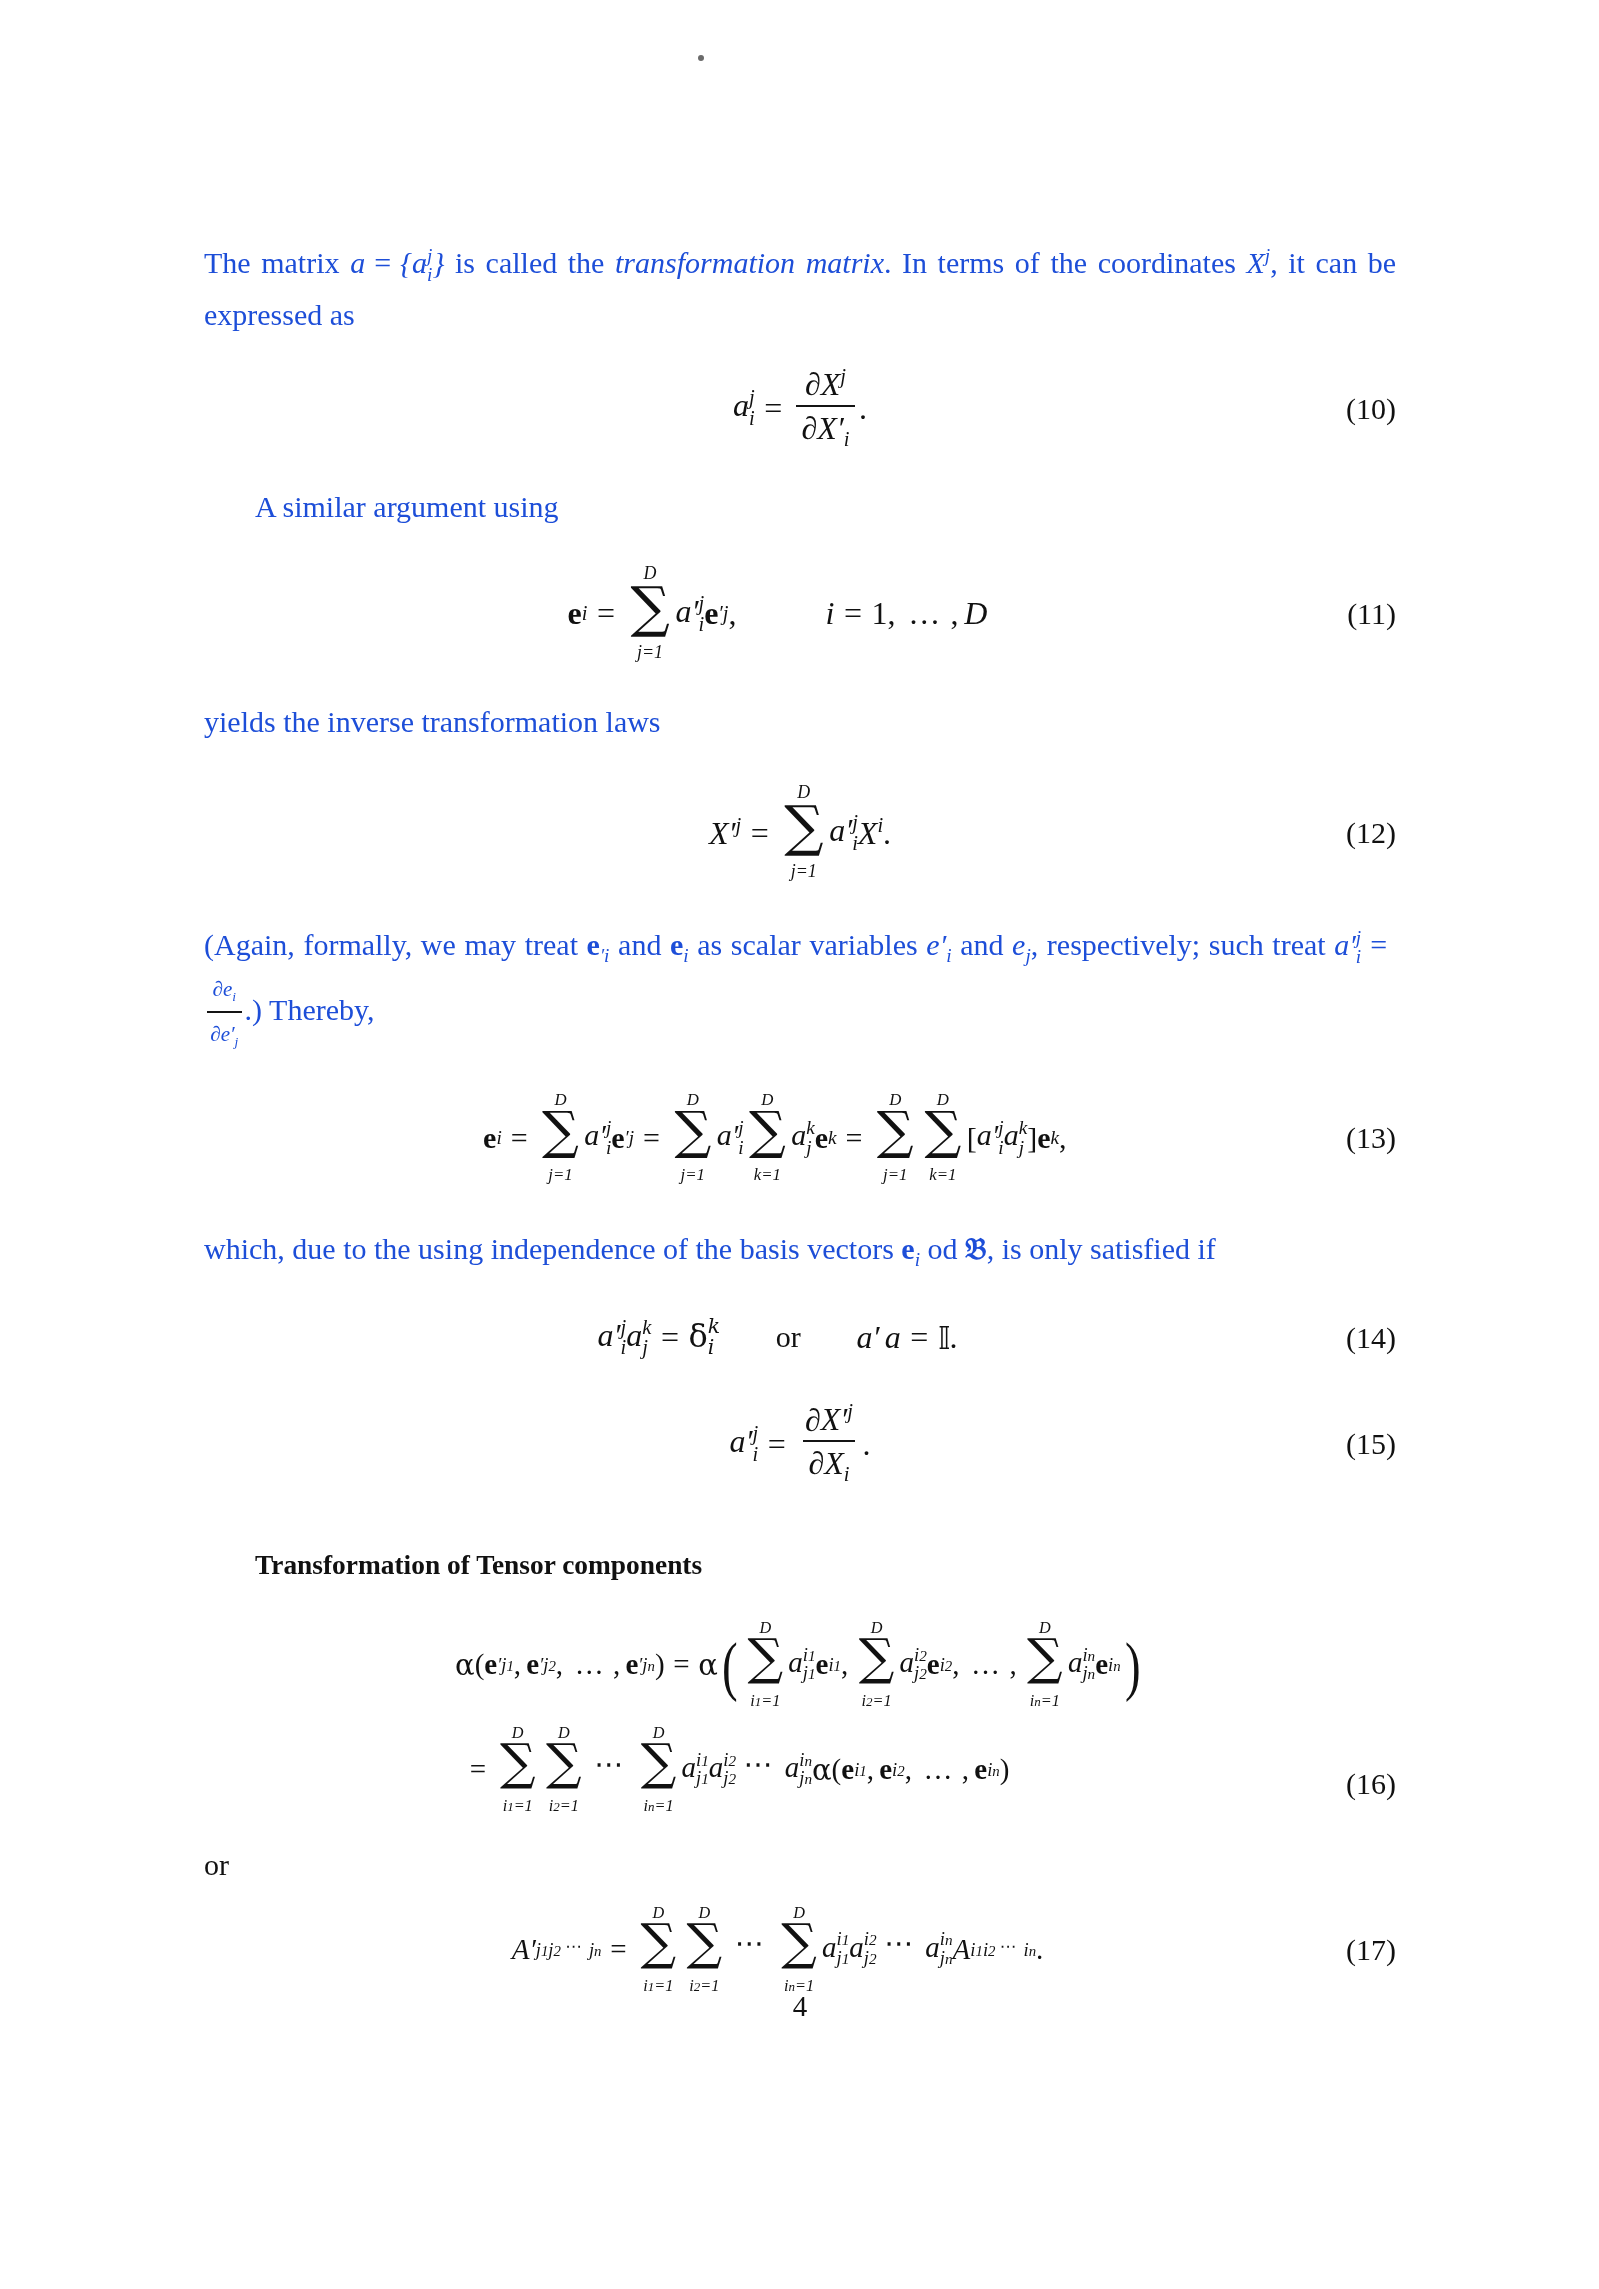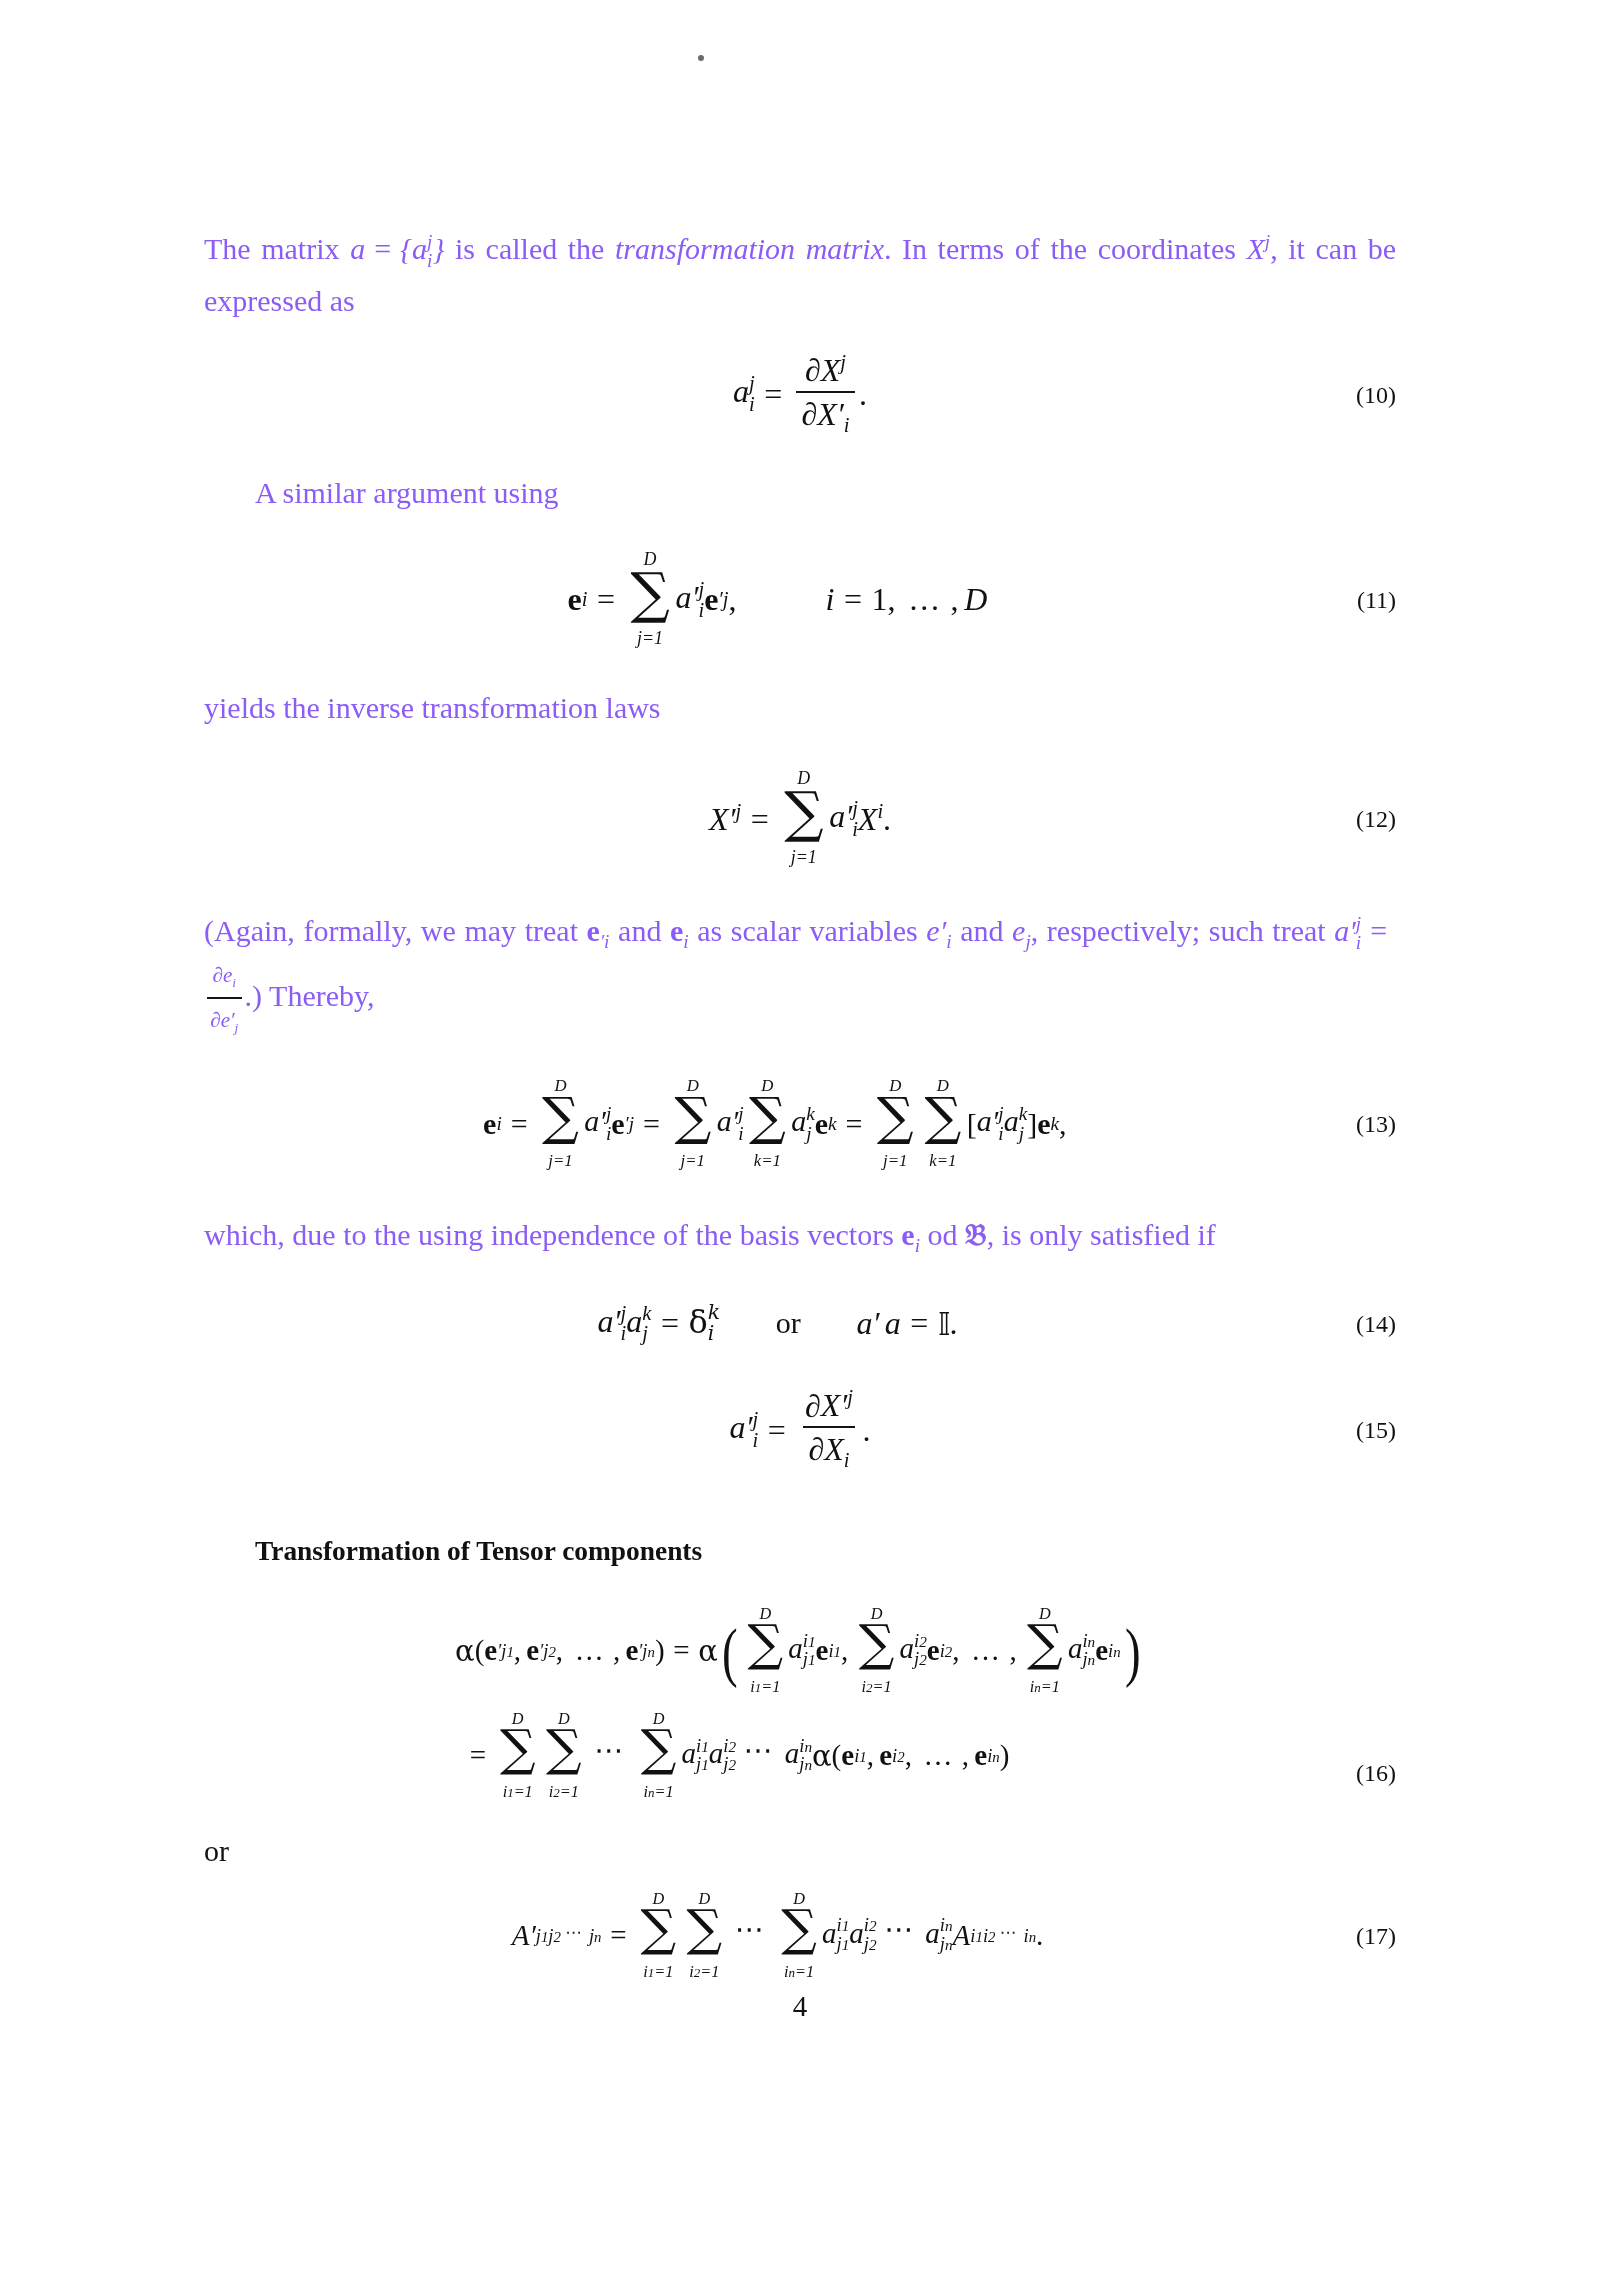"The matrix a = {a" p.para { color: #8b5cf6 -> #1d4ed8; margin: 0 0 0 0 -> 14px 0 0 0 }
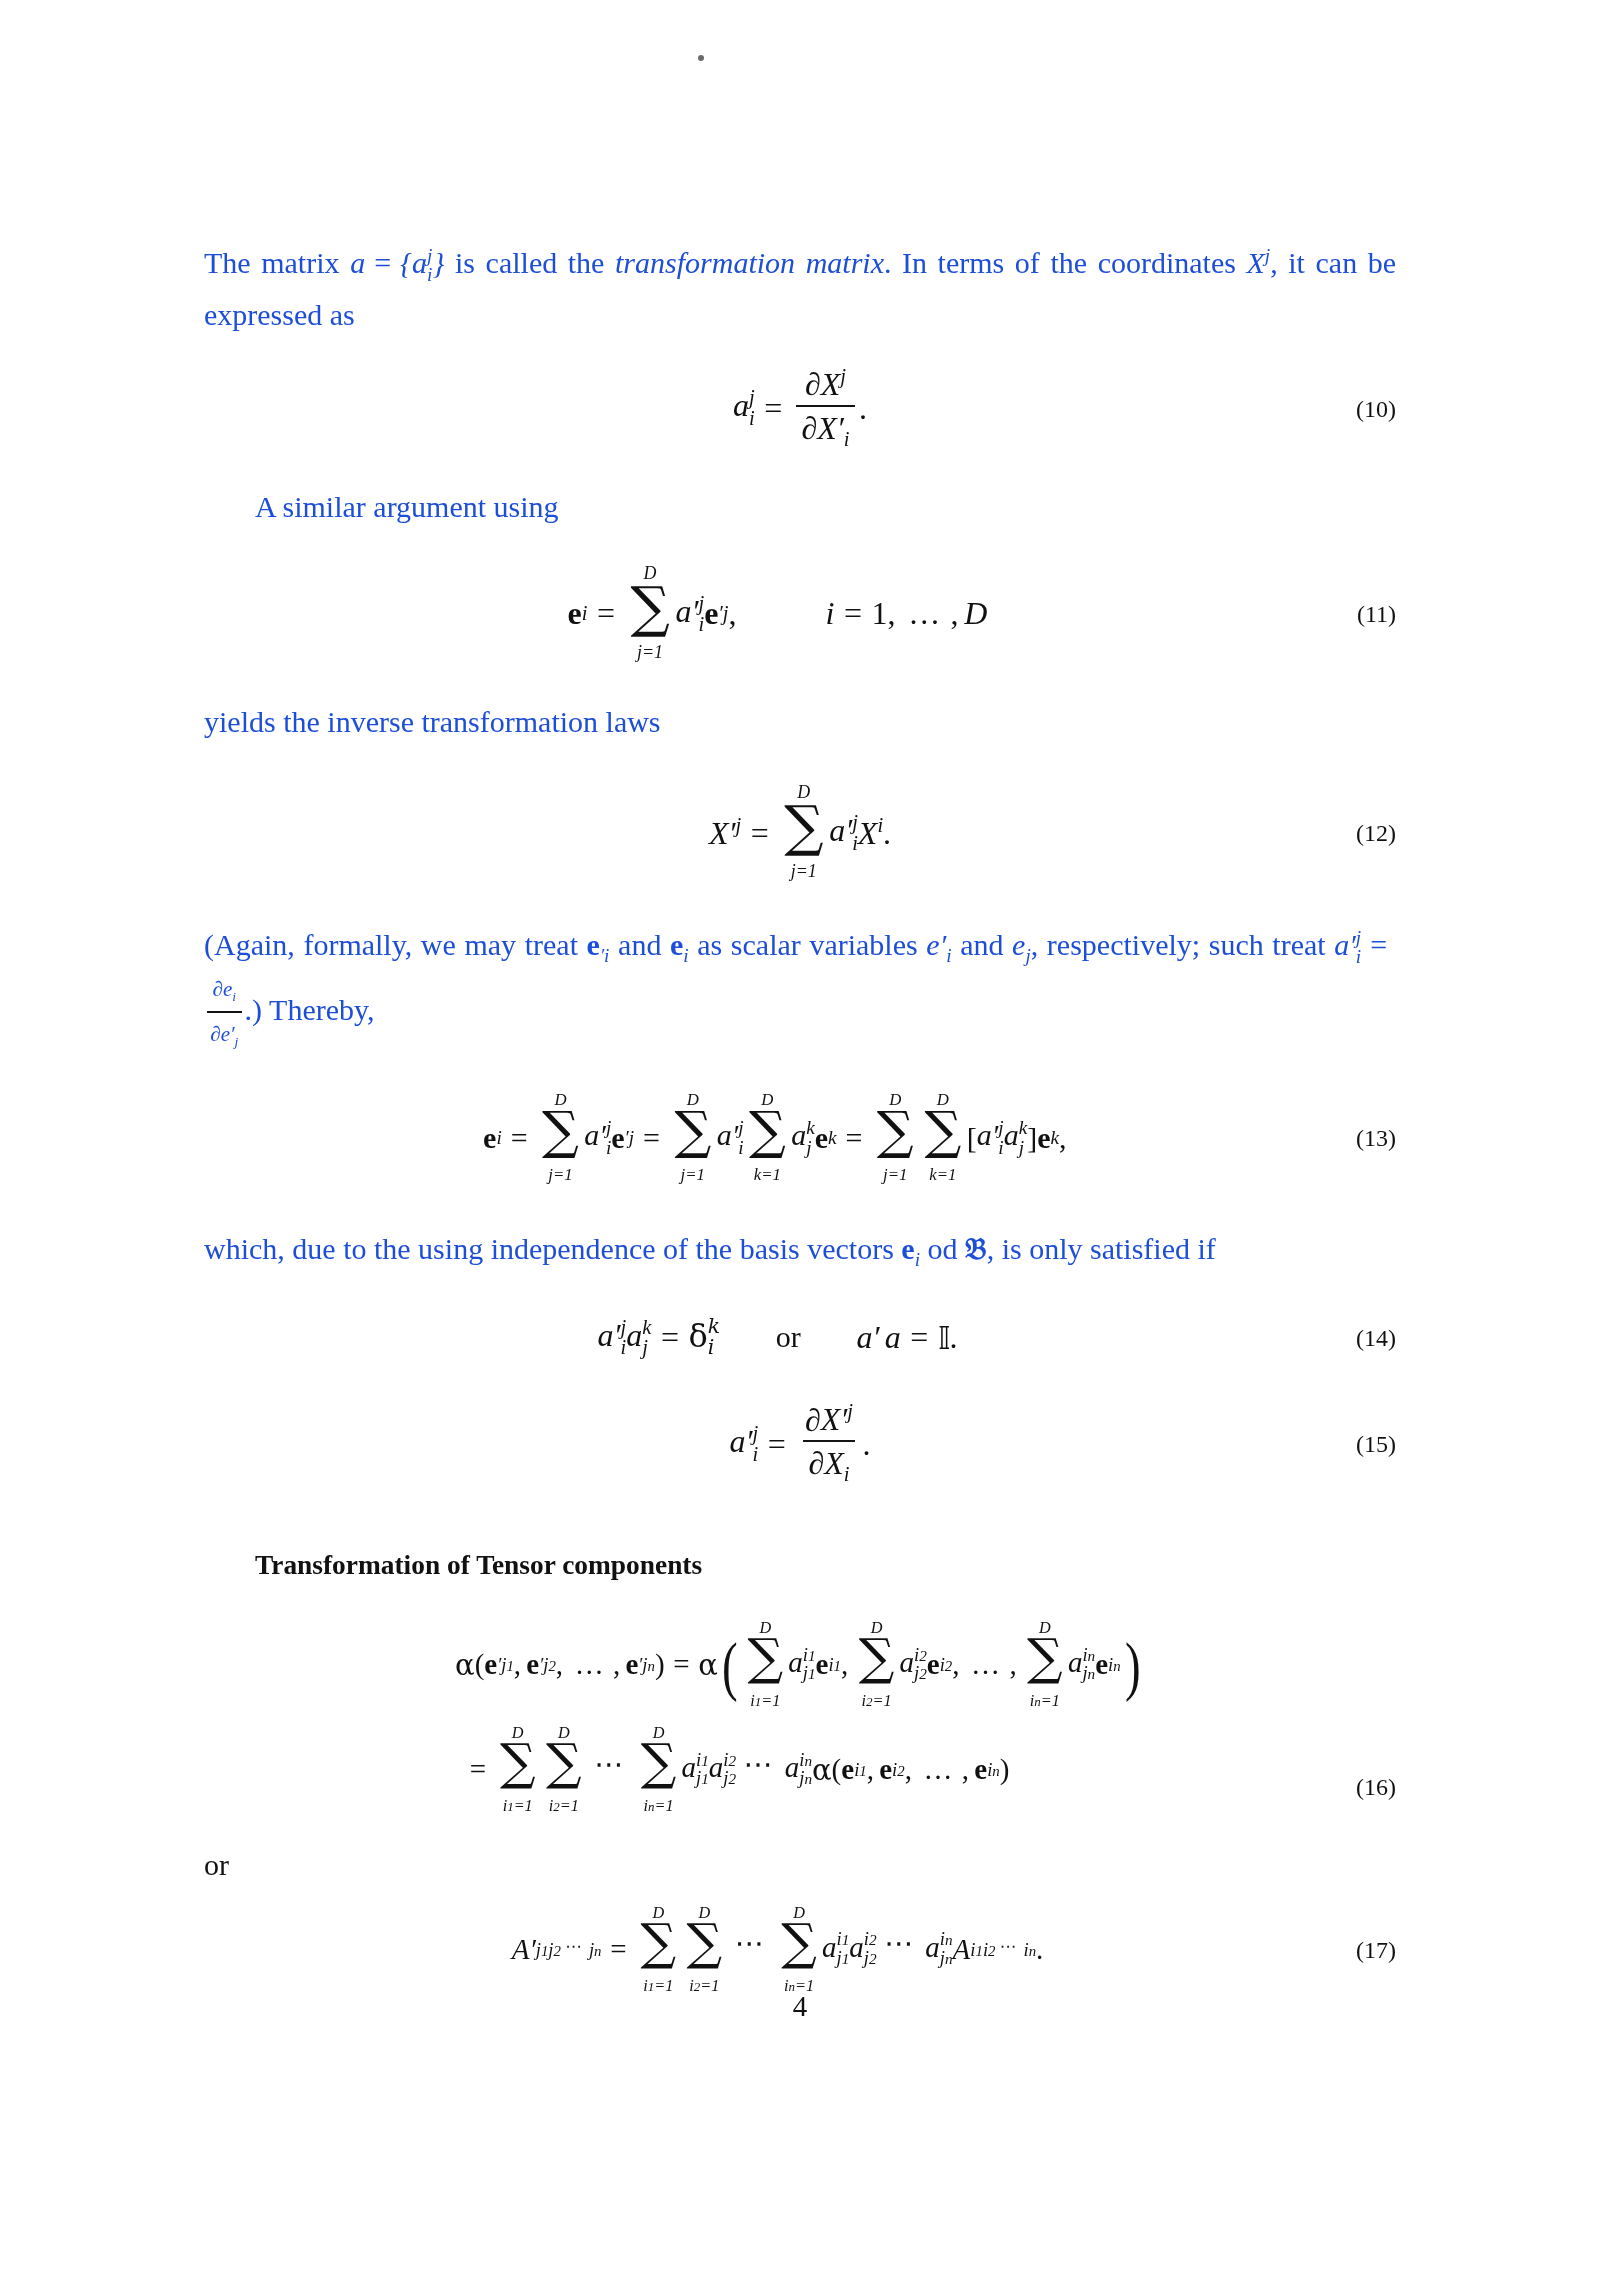"(10)" .eqrow .tag { font-size: 24px -> 30px }
